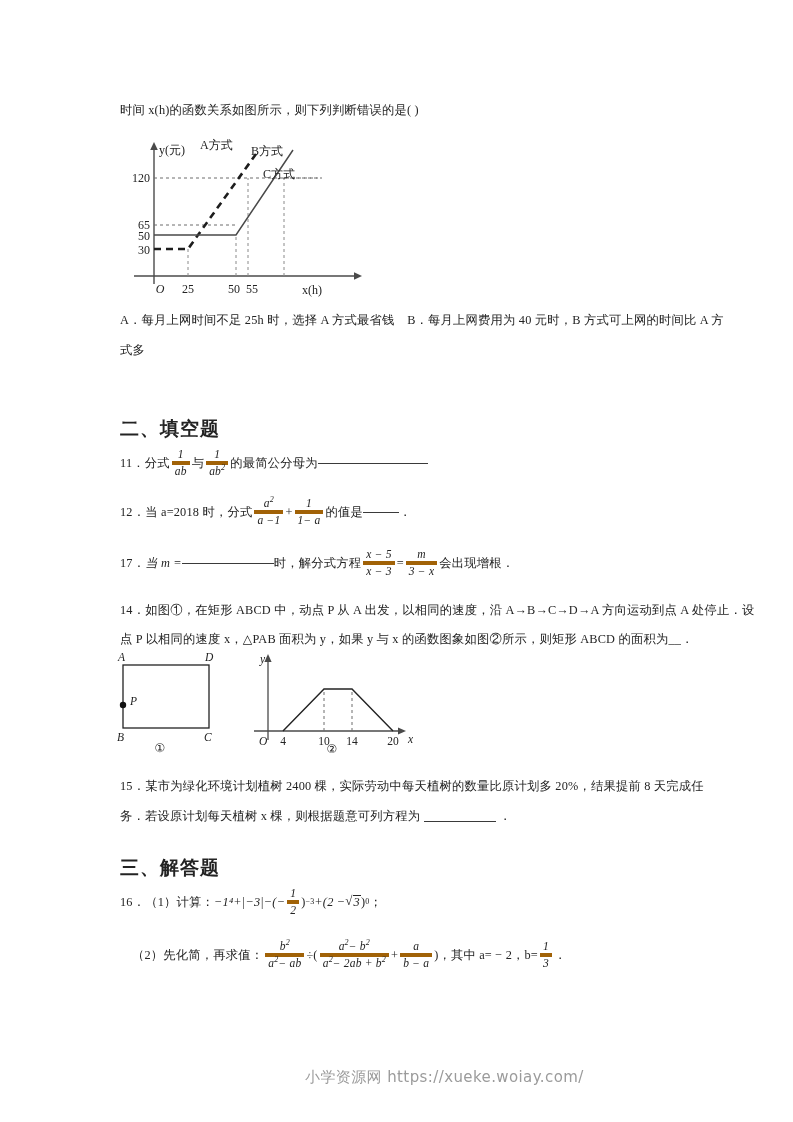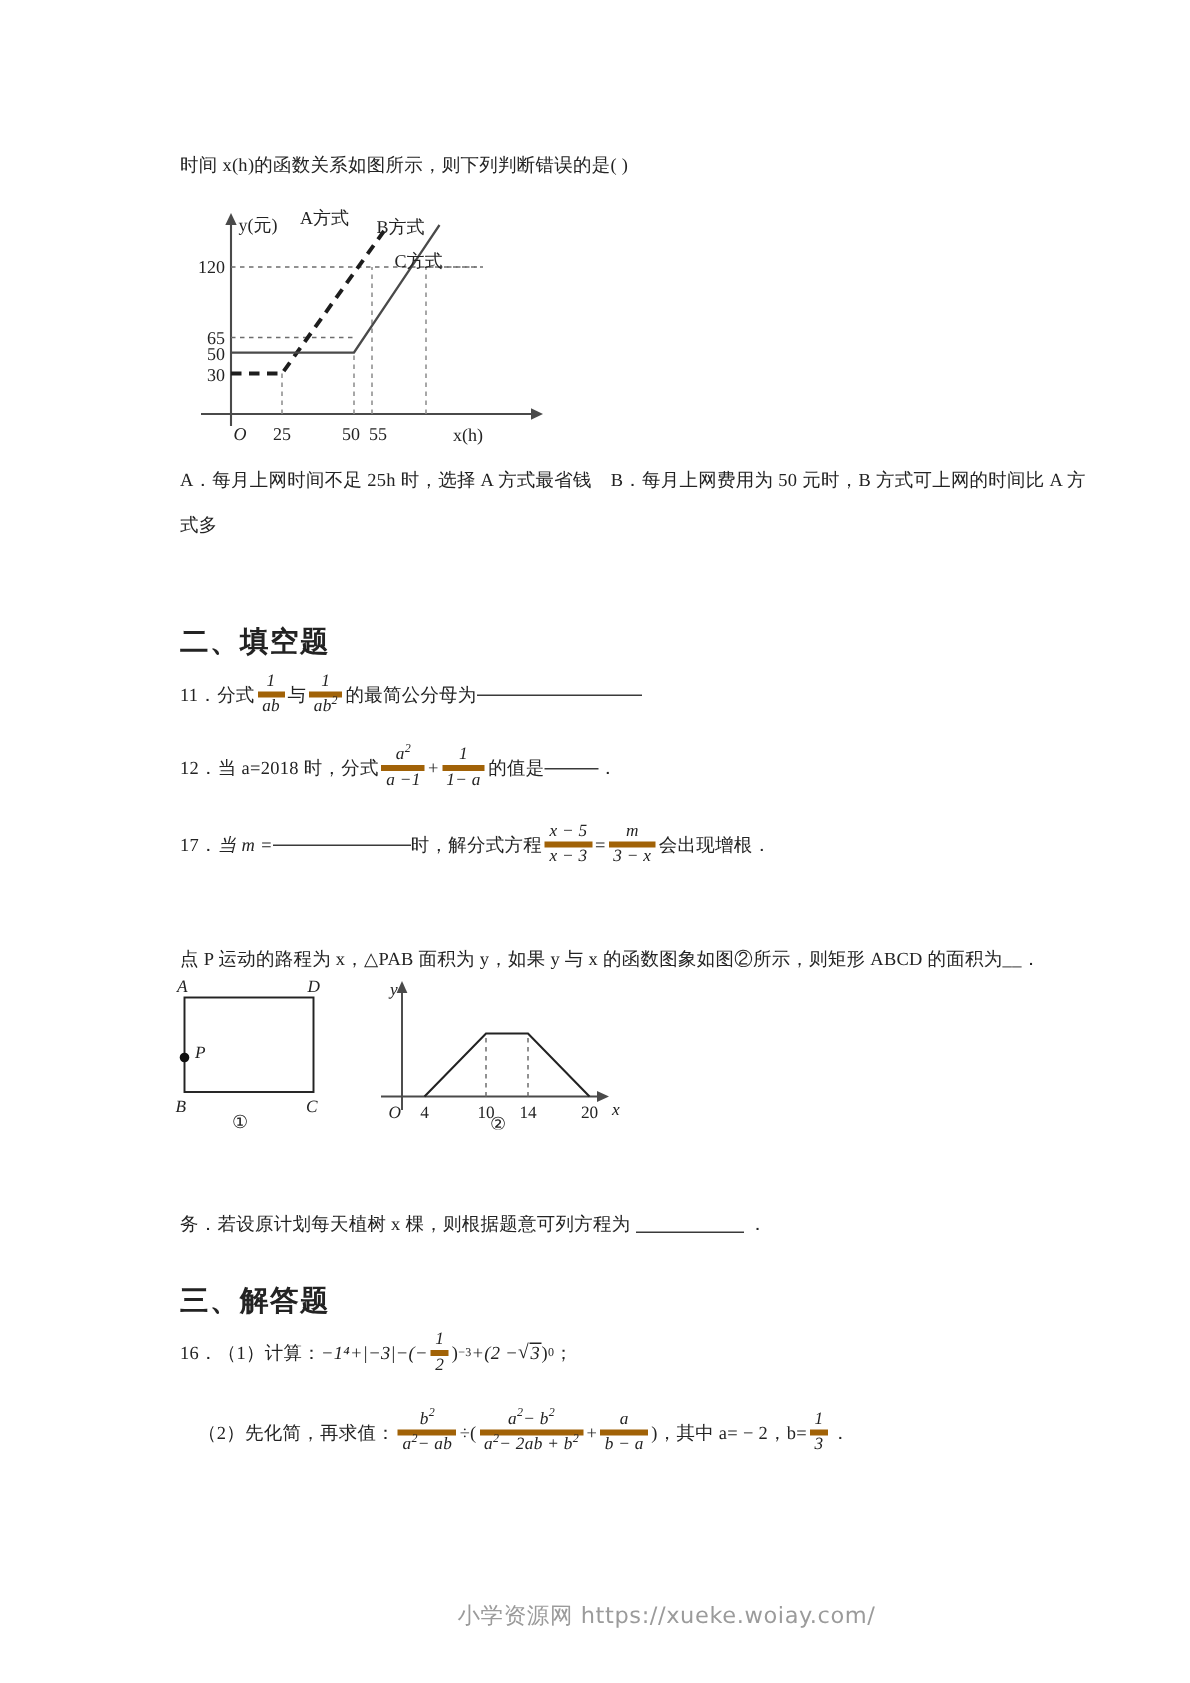"B．每月上网费用为 50 元时，B 方式可上网的时间比 A" span { text: 50 -> 40 }
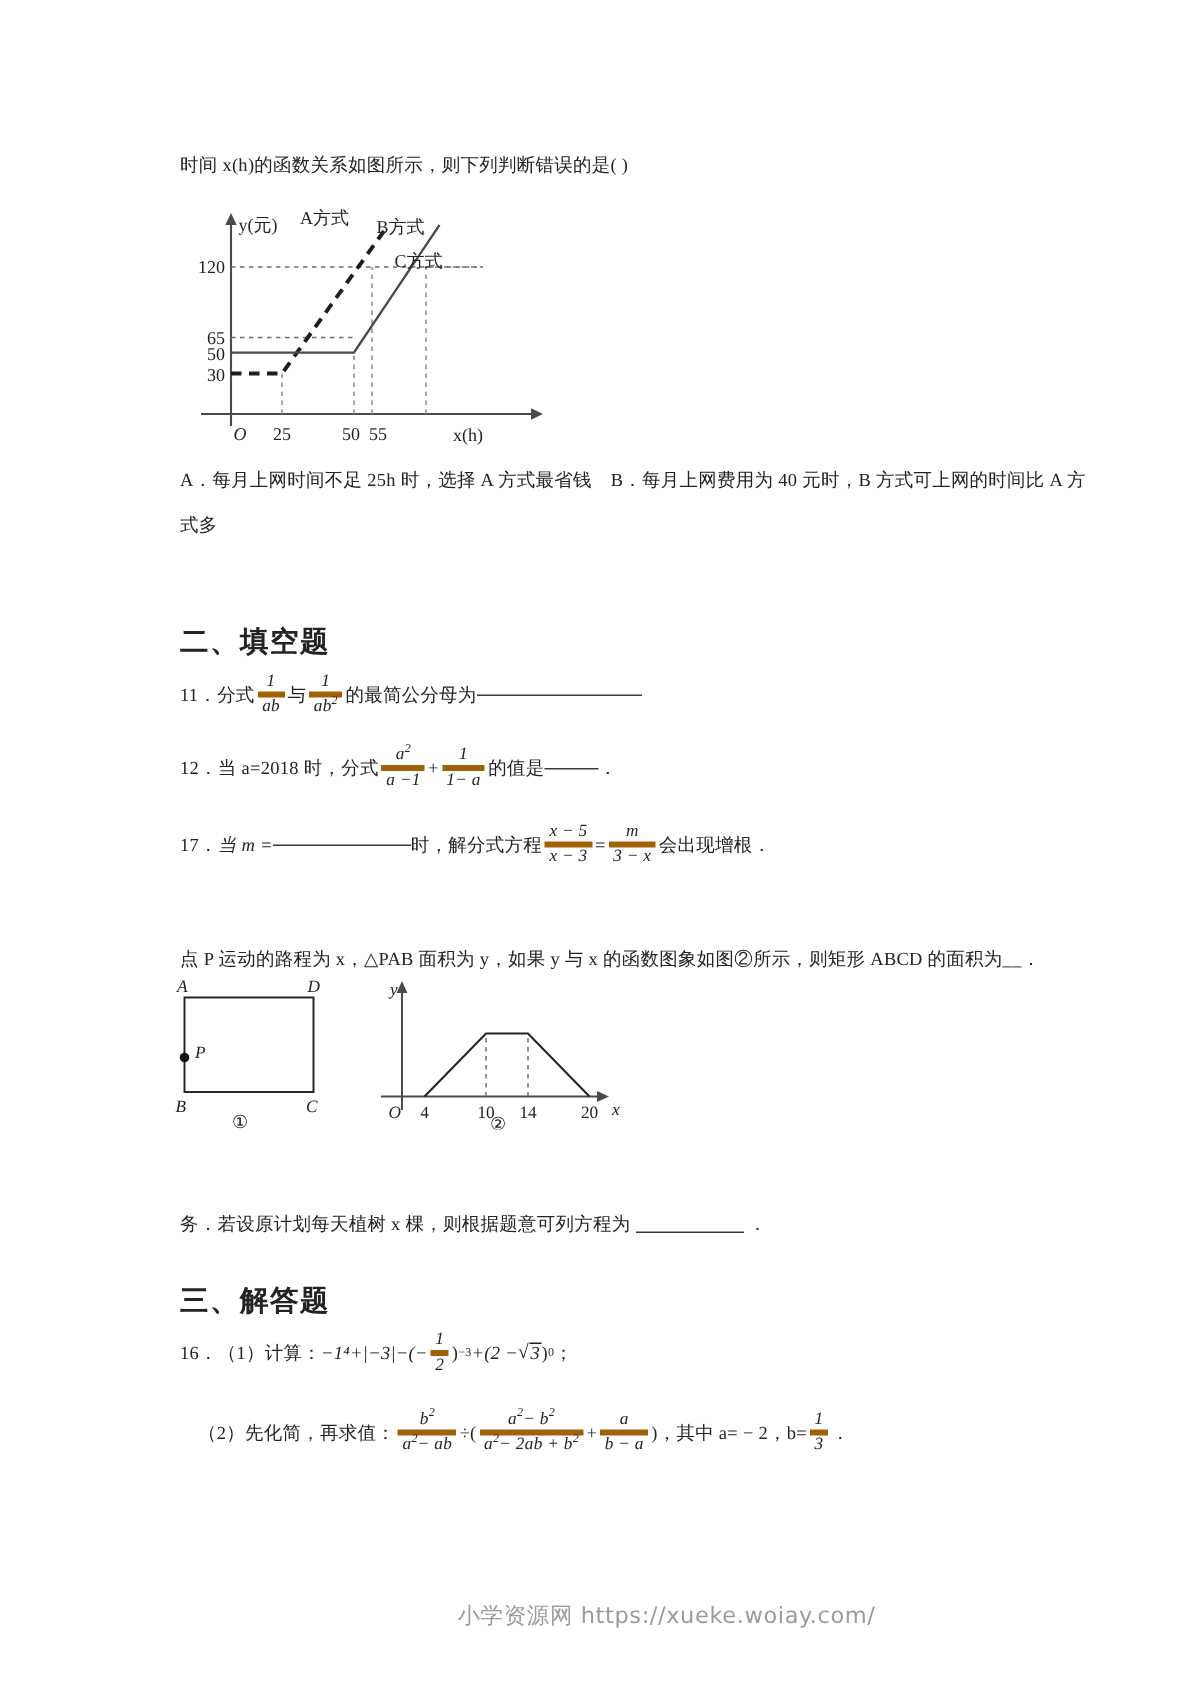"14．如图①，在矩形 ABCD 中，动点 P 从" div.txt { html: none -> <div>14．如图①，在矩形 ABCD 中，动点 P 从 A 出发，以相同的速度，沿 A→B→C→D→A 方向运动到点 A 处停止．设</div> }
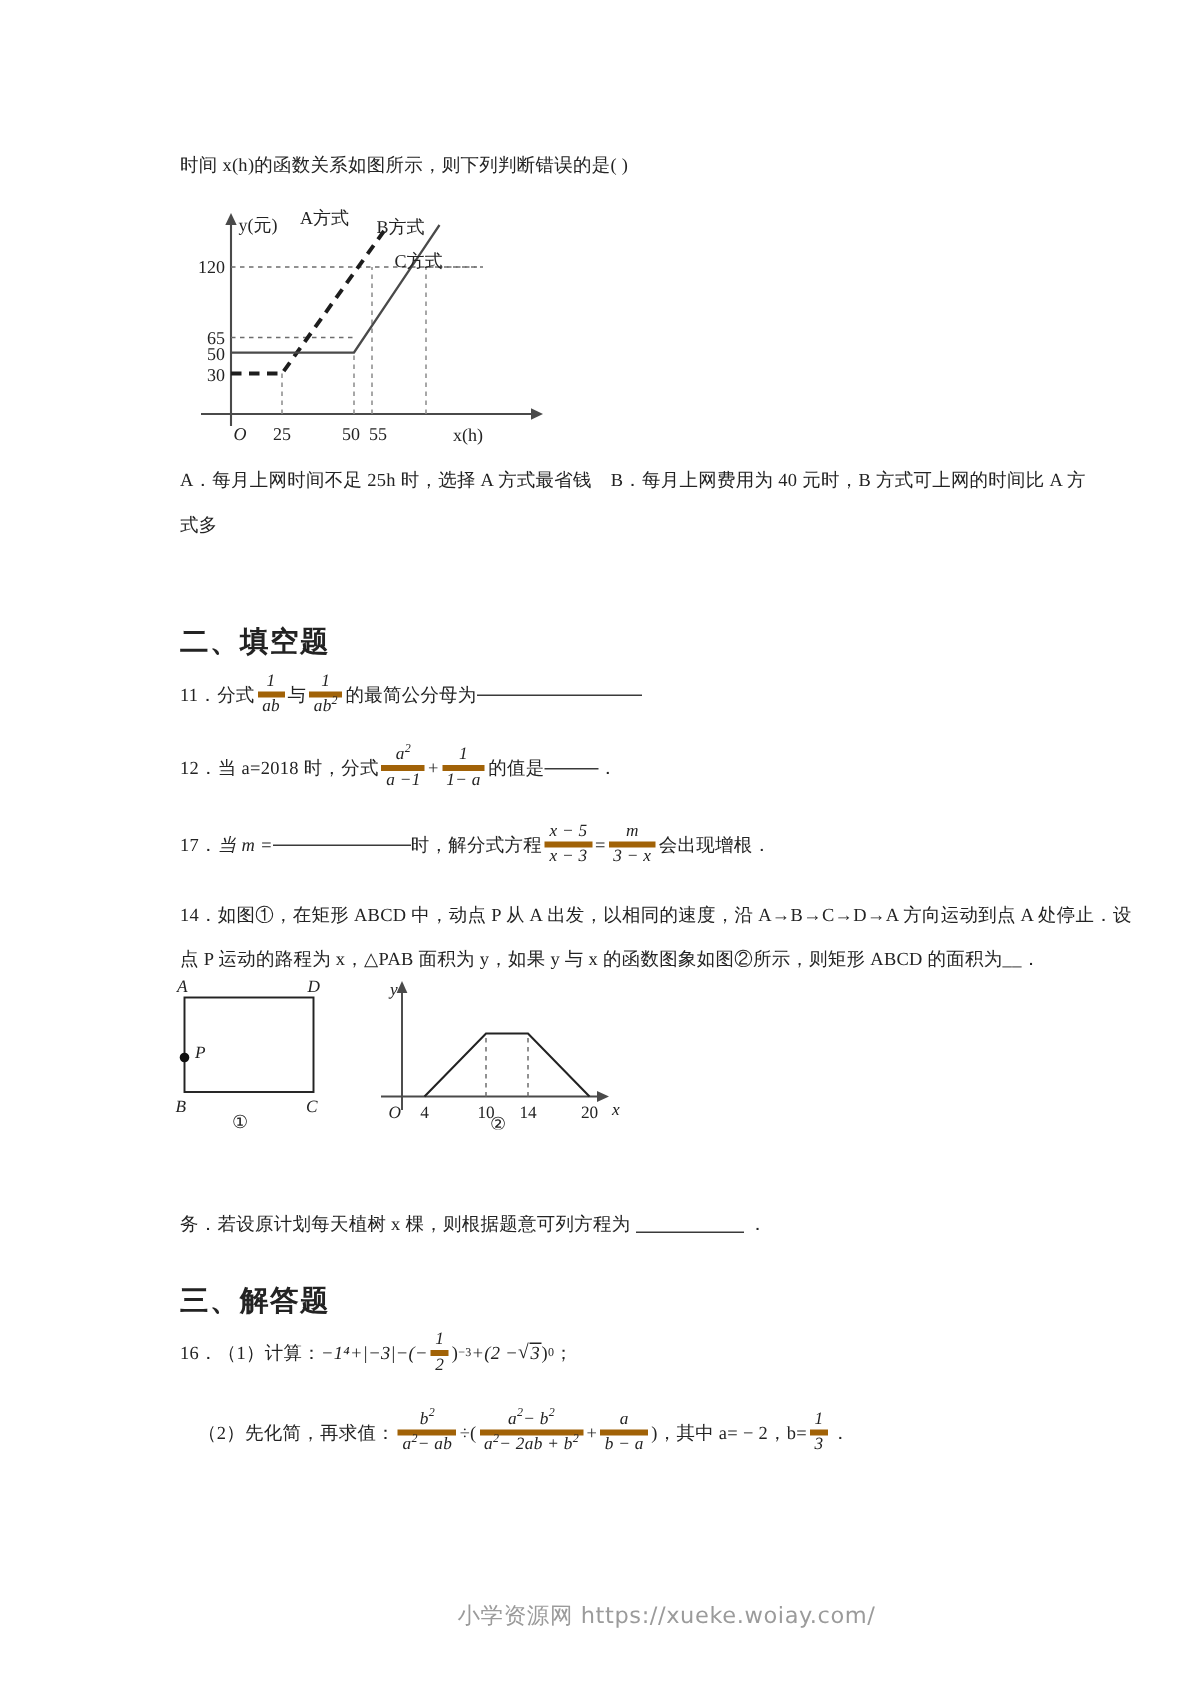"点 P 运动的路程为 x，△PAB 面积为" div.txt { text: 运动的路程为 -> 以相同的速度 }
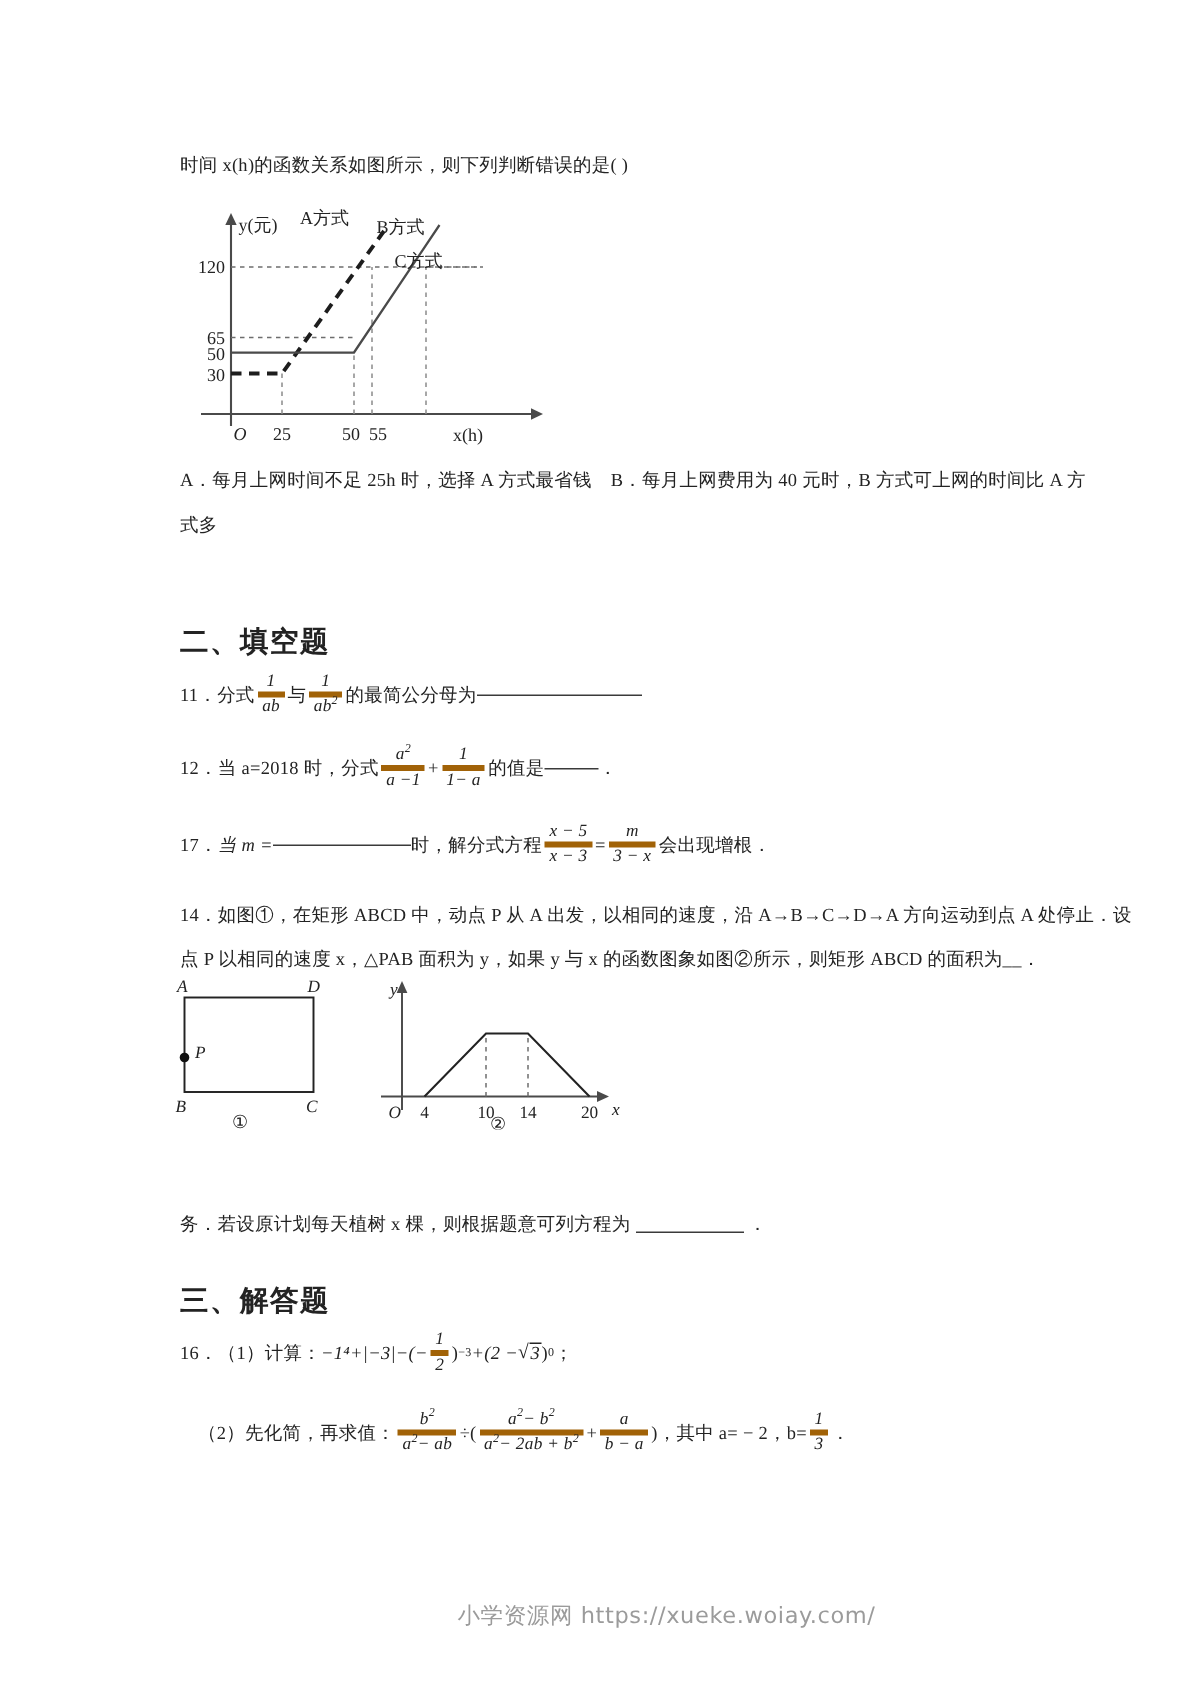"15．某市为绿化环境计划植树 2400 棵，实际劳动中每天植树的数量比原计划多" div.txt { html: none -> <div>15．某市为绿化环境计划植树 2400 棵，实际劳动中每天植树的数量比原计划多 20%，结果提前 8 天完成任</div> }
